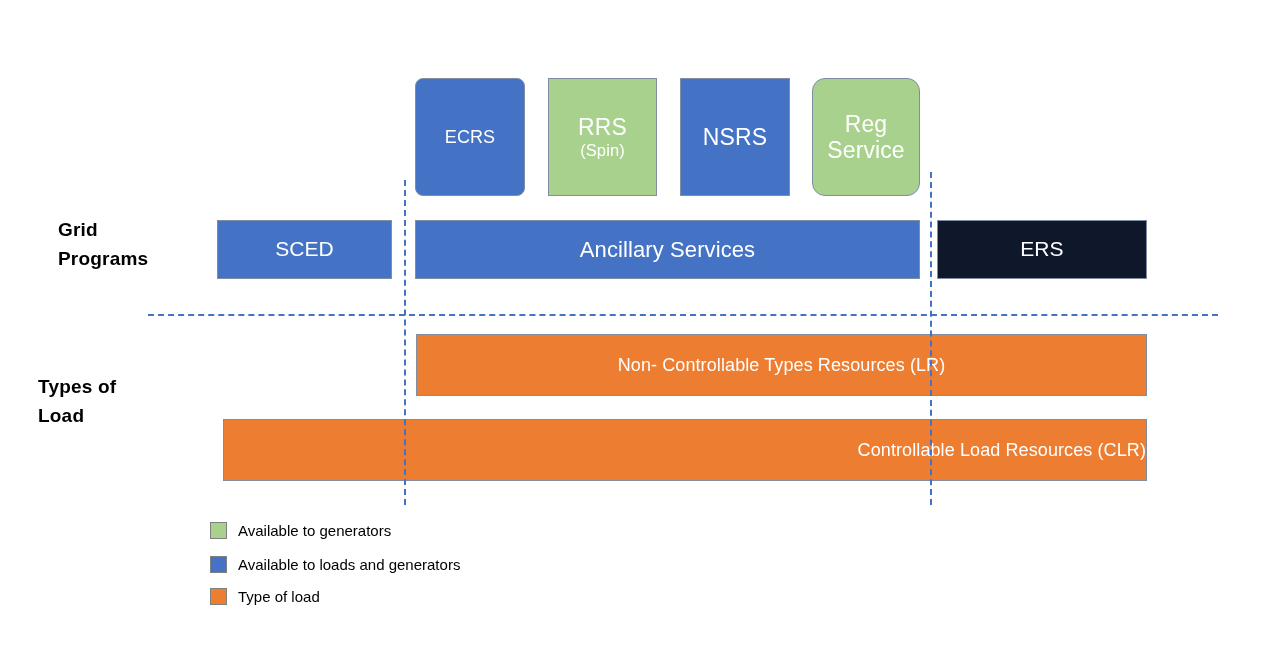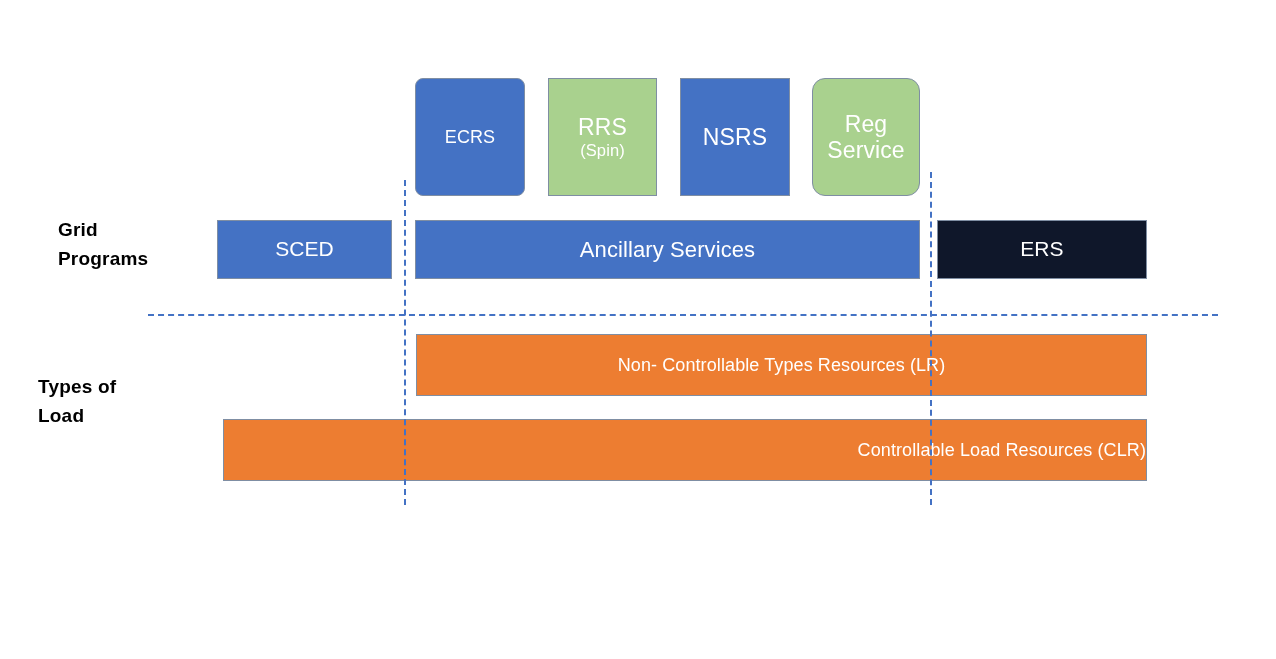"Available to generators" div.legend { html: none -> <div> <div> <span></span> <span>Available to generators</span> </div> <div> <span></span> <span>Available to loads and generators</span> </div> <div> <span></span> <span>Type of load</span> </div> </div> }
